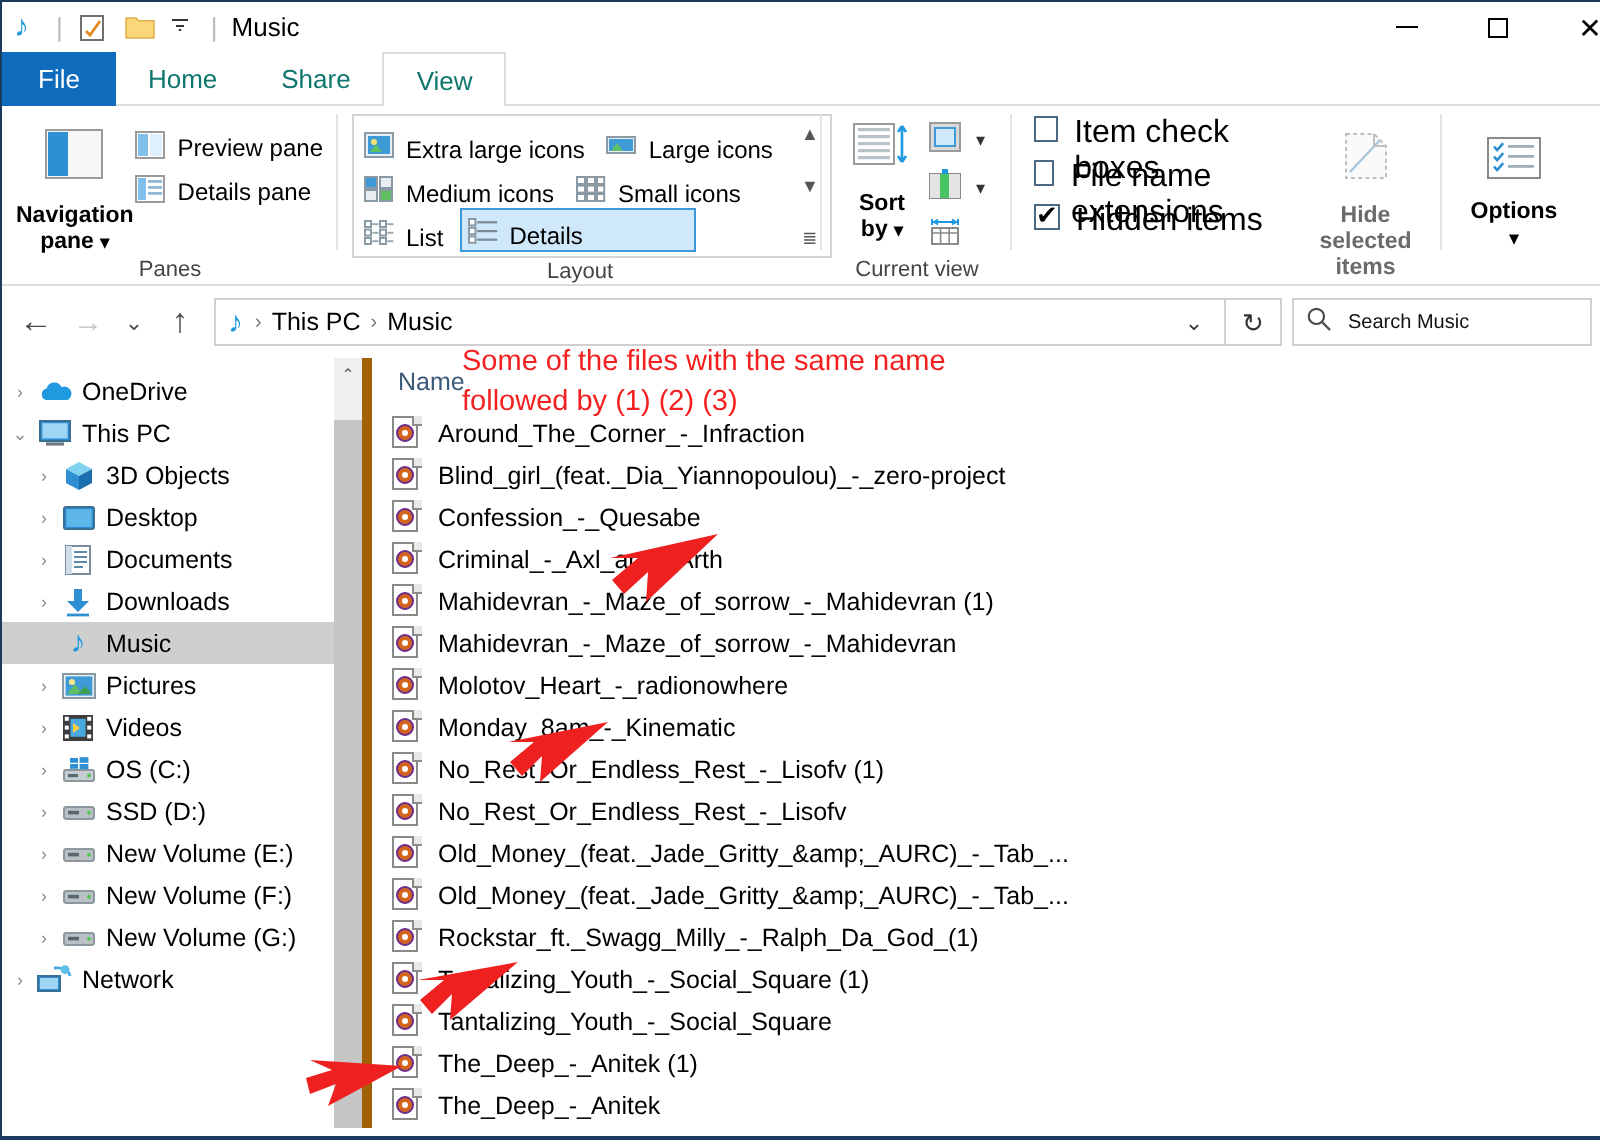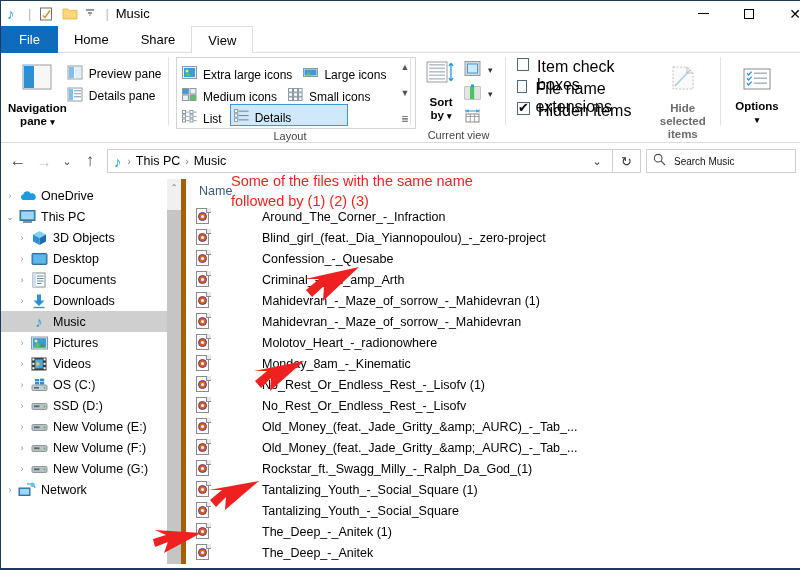"Home" .tab { color: #000000 -> #0f766e }
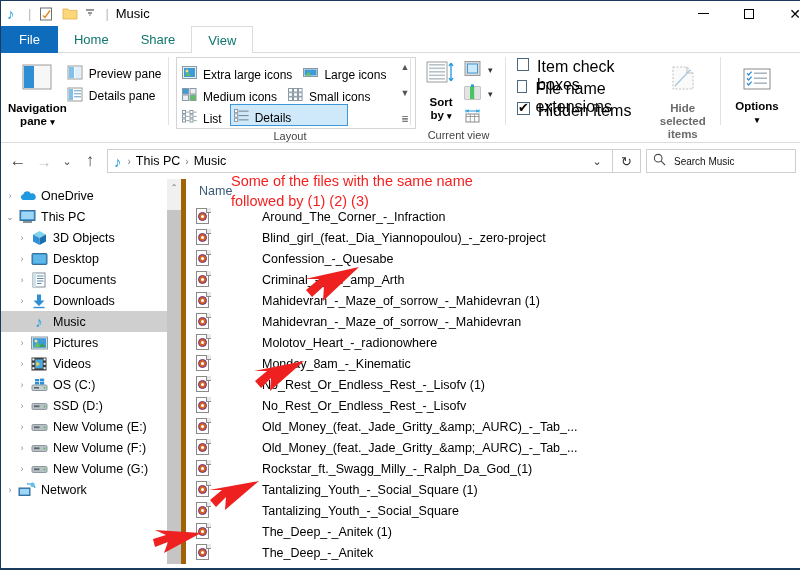"Panes" div.rg-label { html: none -> <div>Panes</div> }
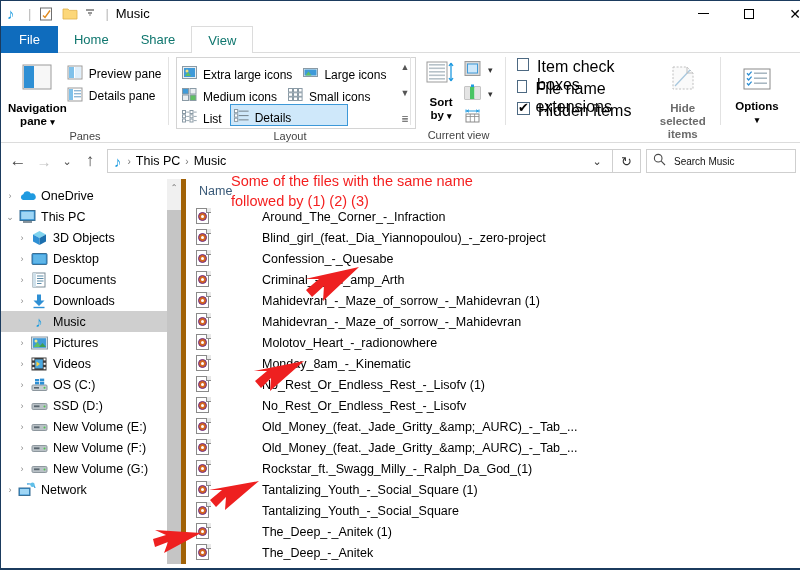"Around_The_Corner_-_Infraction" .frow { gap: 43px -> none }
